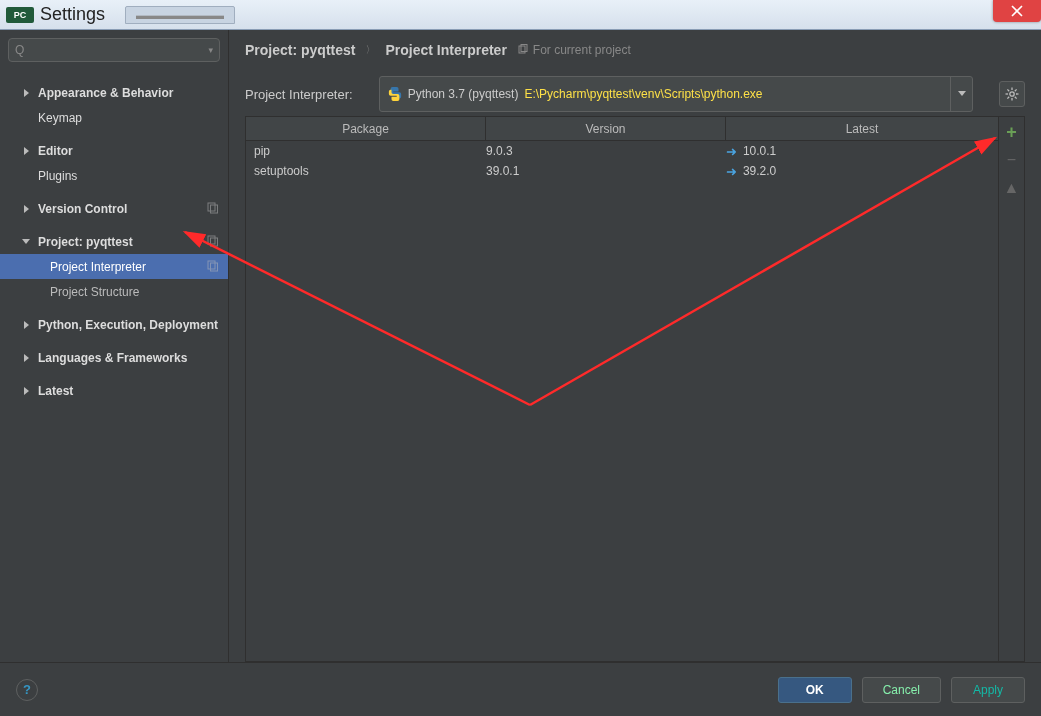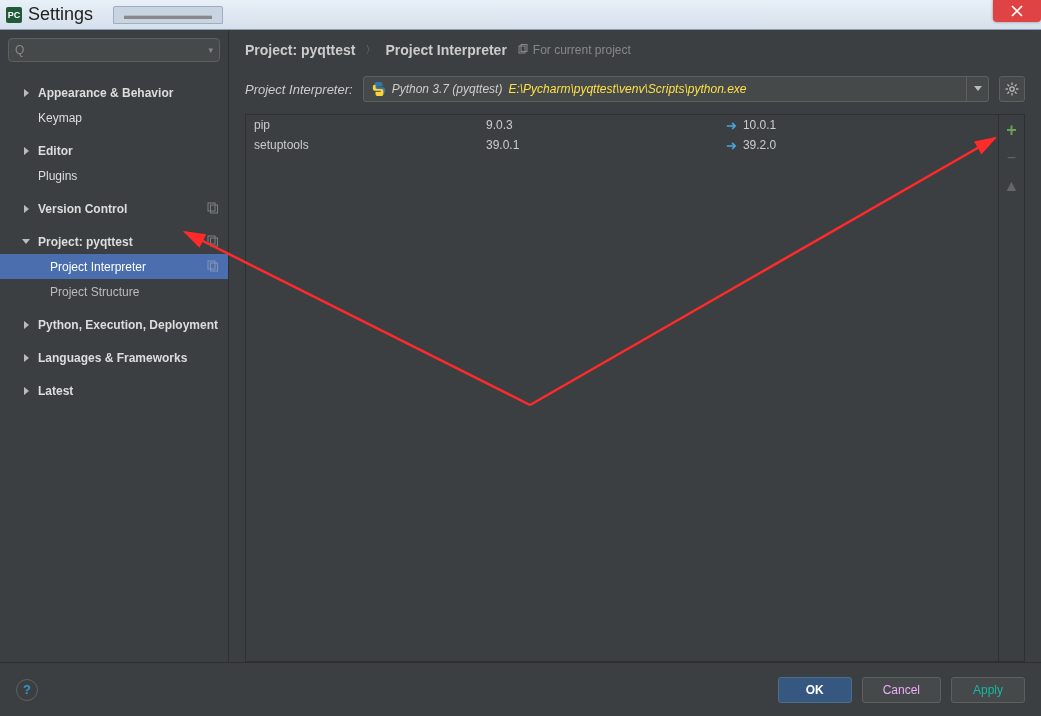"PC" .titlebar-icon { width: 16px -> 28px }
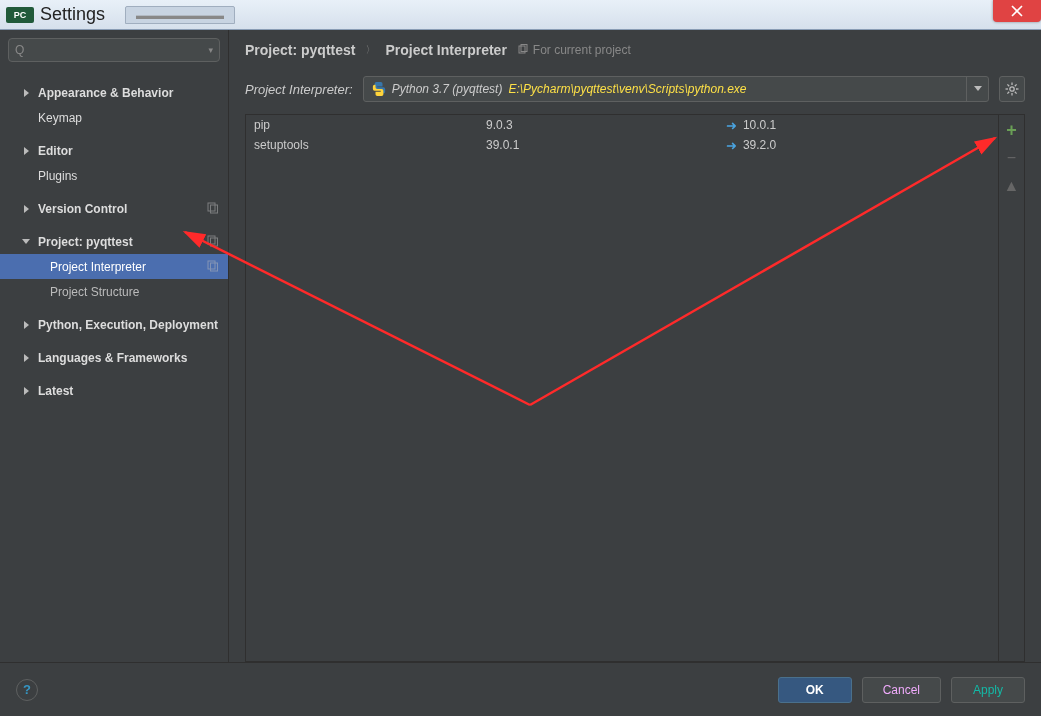"Project Interpreter:" .interp-row { font-style: italic -> none; gap: 10px -> 26px; margin-bottom: 12px -> 4px }
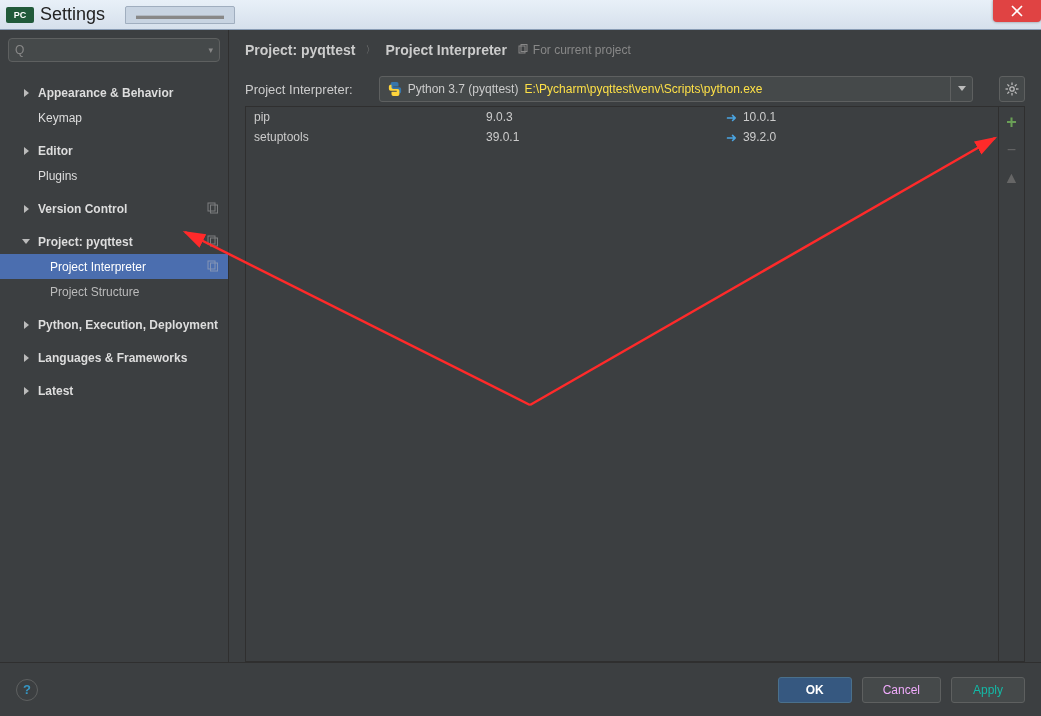"Python 3.7 (pyqttest)" .interp-select { height: 26px -> 36px }
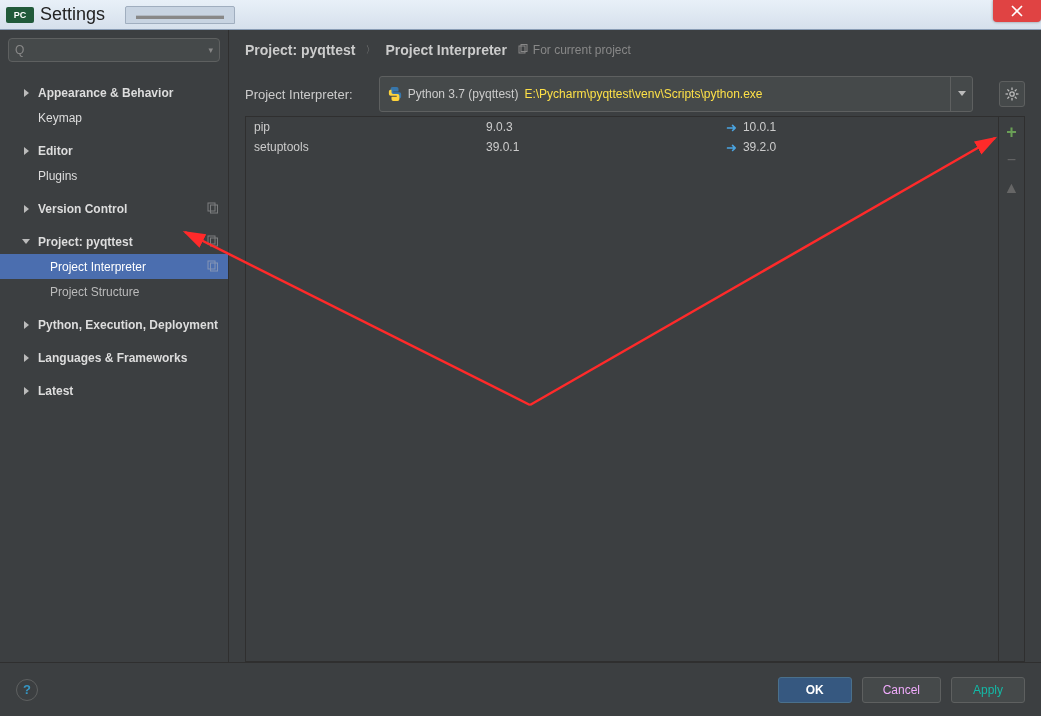"Package" div.table-header { html: none -> <div> <div>Package</div> <div>Version</div> <div>Latest</div> </div> }
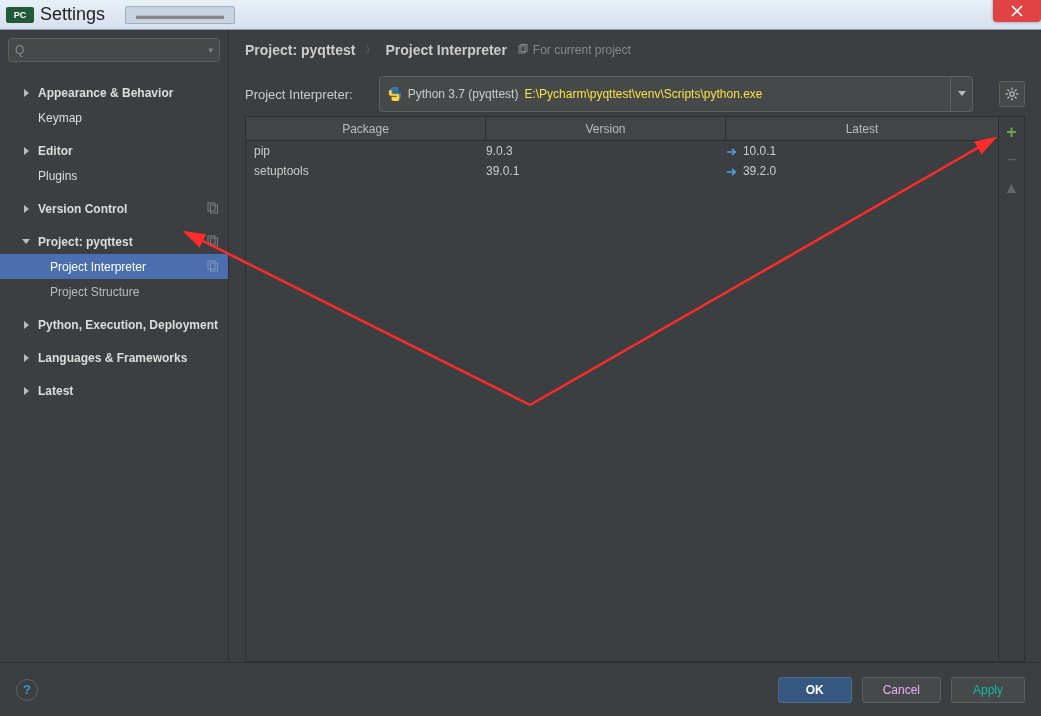"Cancel" .btn { color: #f0abfc -> #86efac }
